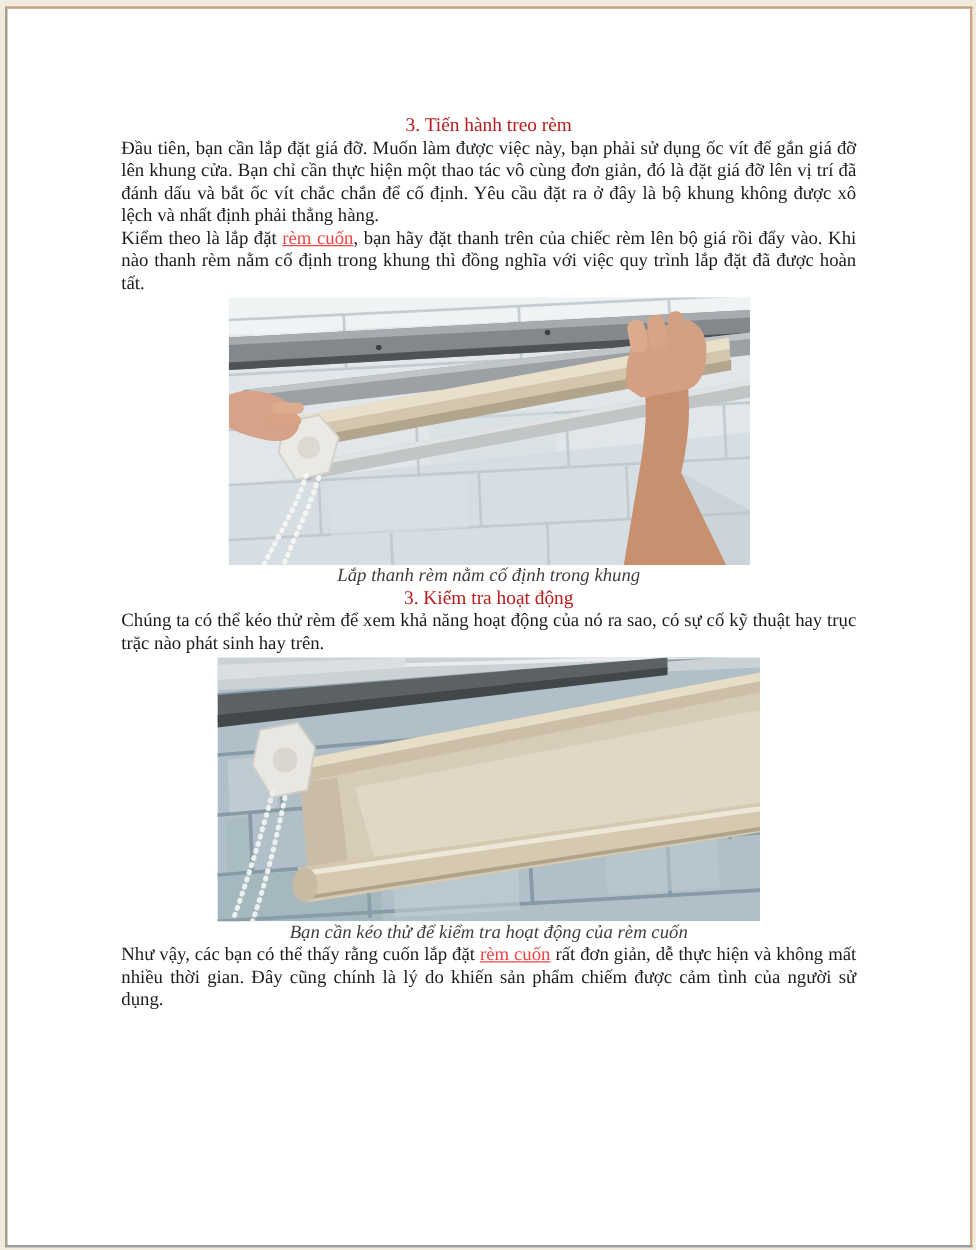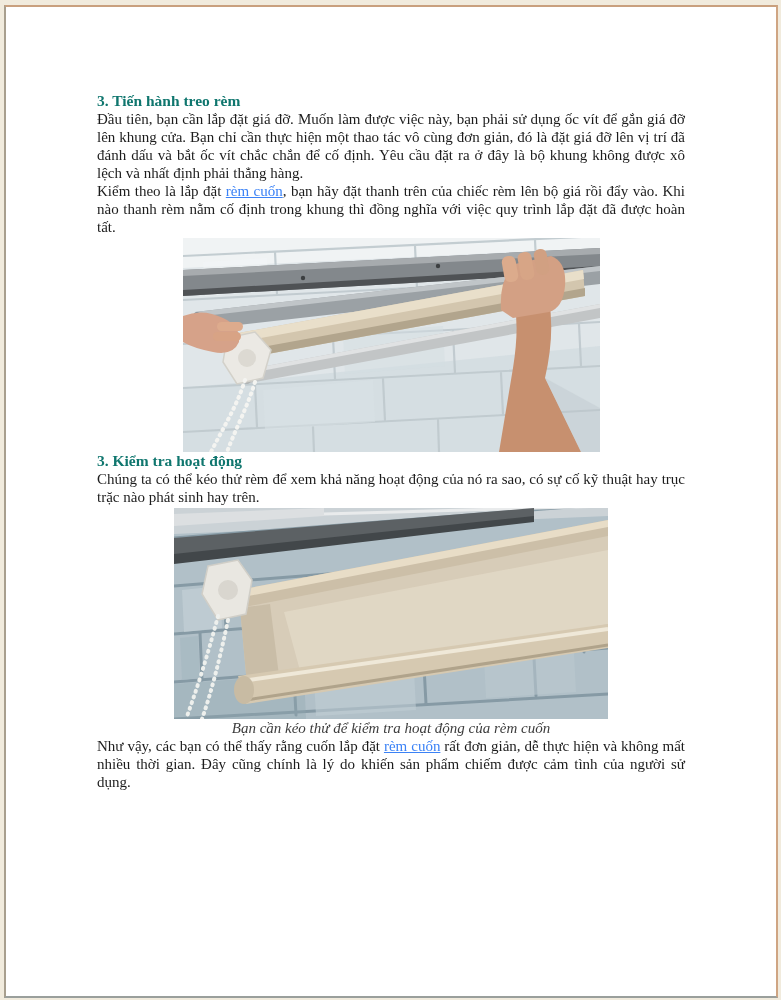"3. Tiến hành treo rèm" h3.sec-heading { color: #0f766e -> #b91c1c; font-weight: bold -> normal; text-align: none -> center }
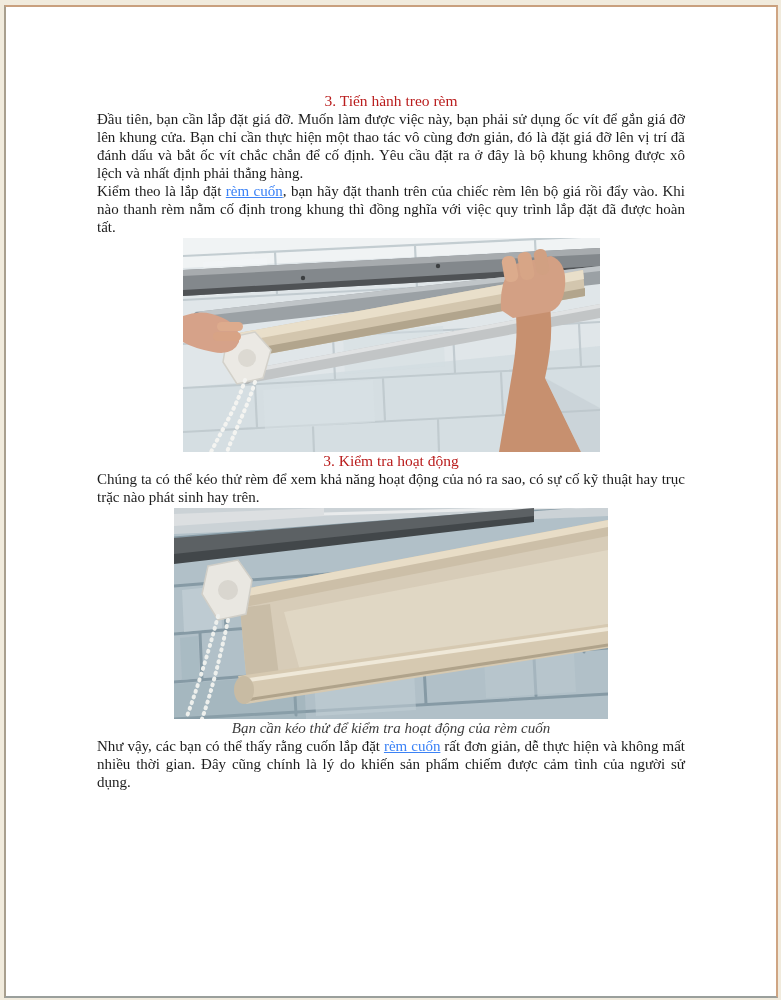"rèm cuốn" a.doc-link { color: #3b82f6 -> #ef4444 }
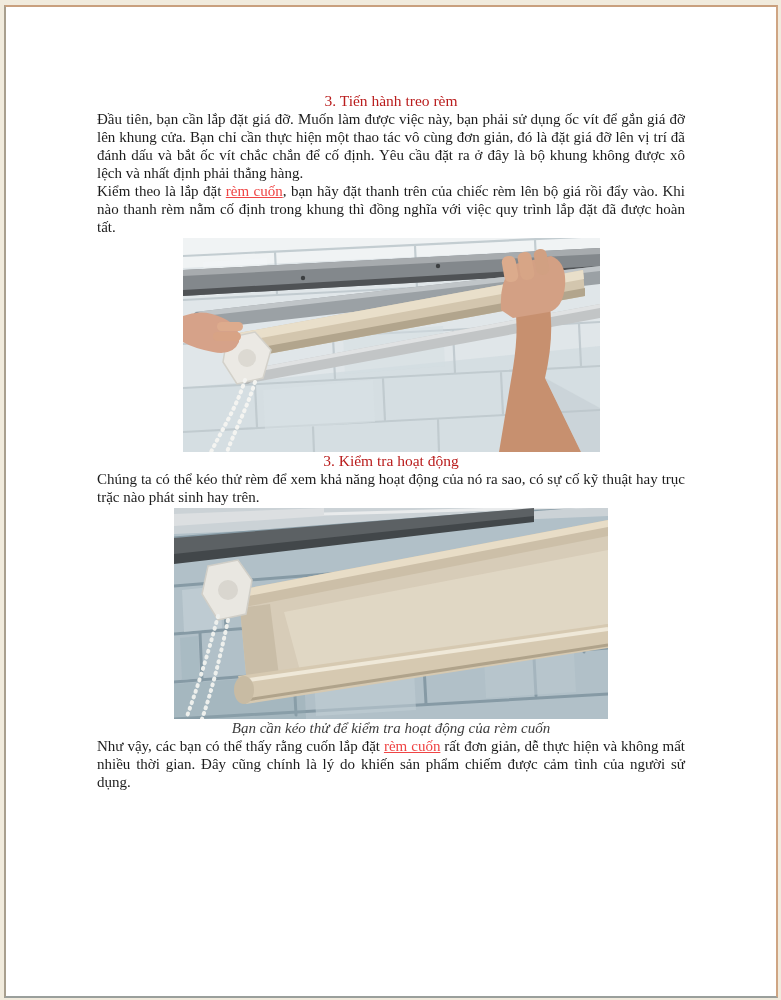"Lắp thanh rèm nằm cố" figcaption { html: none -> <figcaption>Lắp thanh rèm nằm cố định trong khung</figcaption> }
